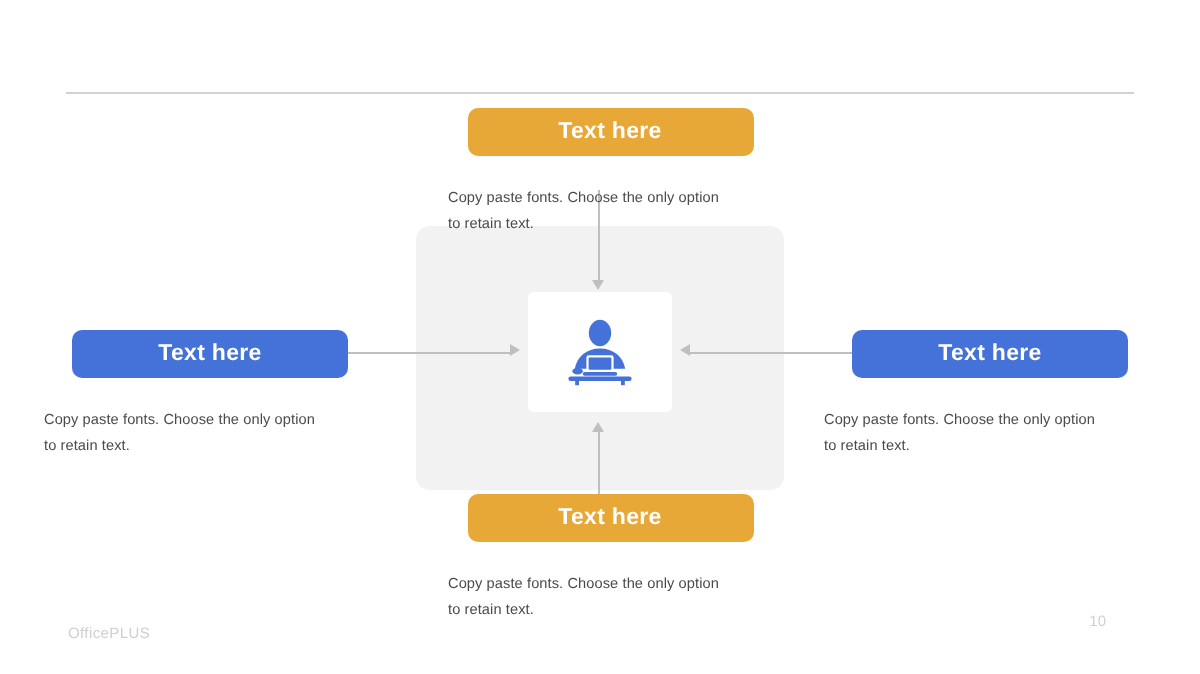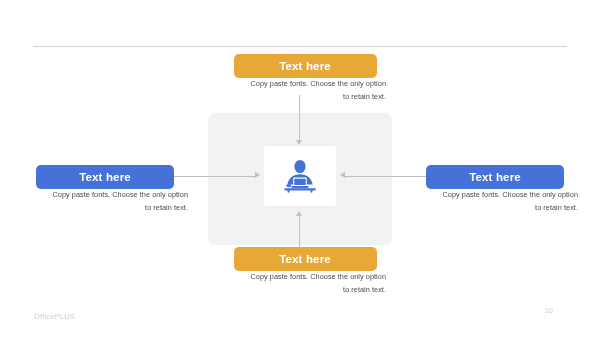"Copy paste fonts. Choose the" .caption { margin-top: 0 -> 15px; text-align: right -> left }
